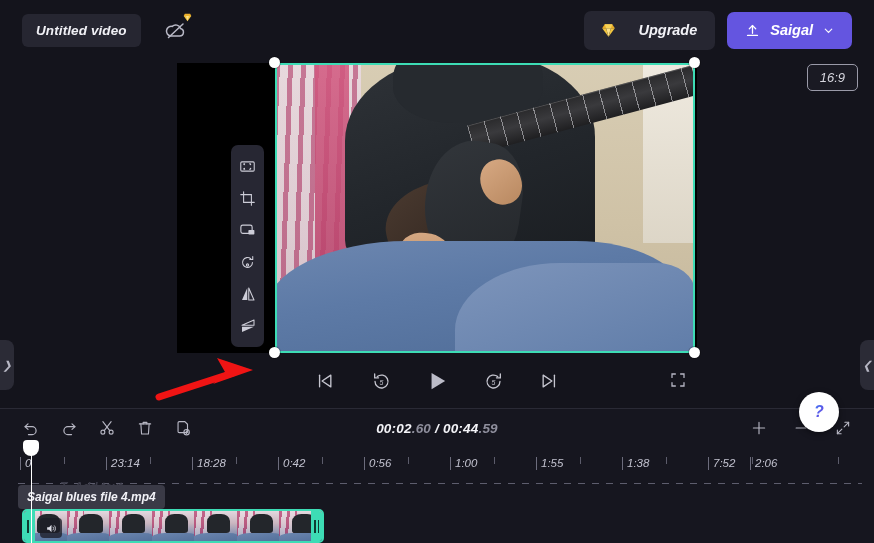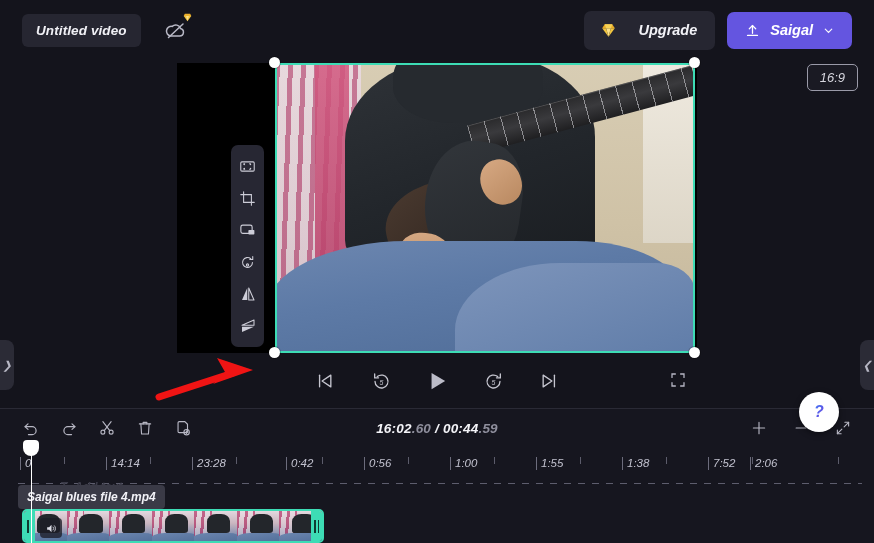"16:02" span.maj { text: 16:02 -> 00:02 }
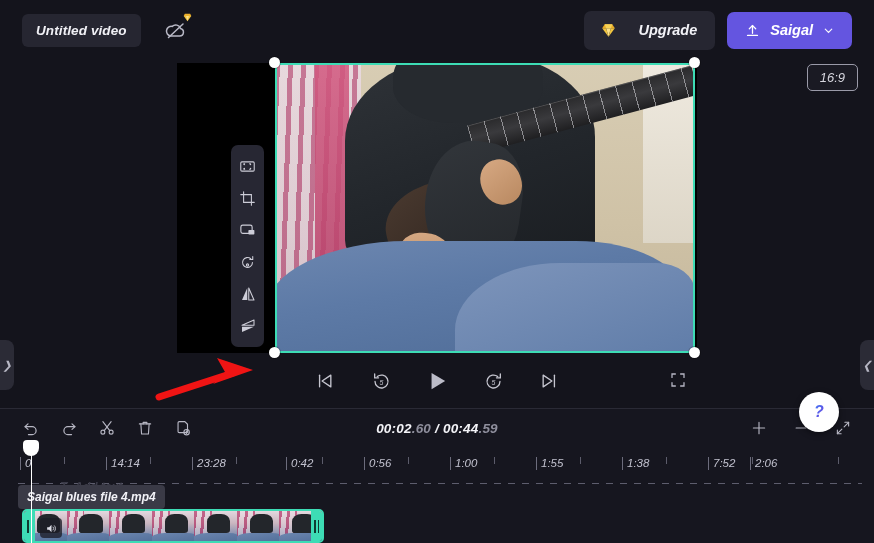"14:14" div.tick { text: 14:14 -> 23:14 }
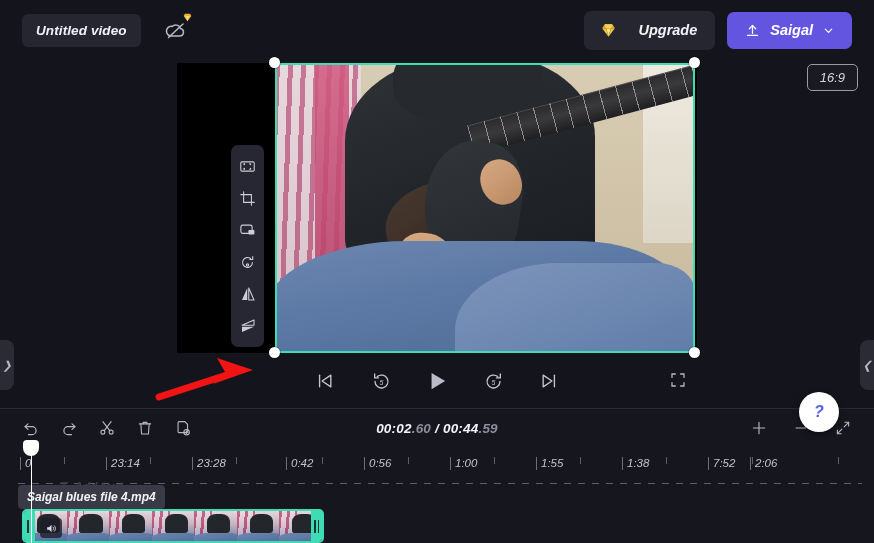"23:28" div.tick { text: 23:28 -> 18:28 }
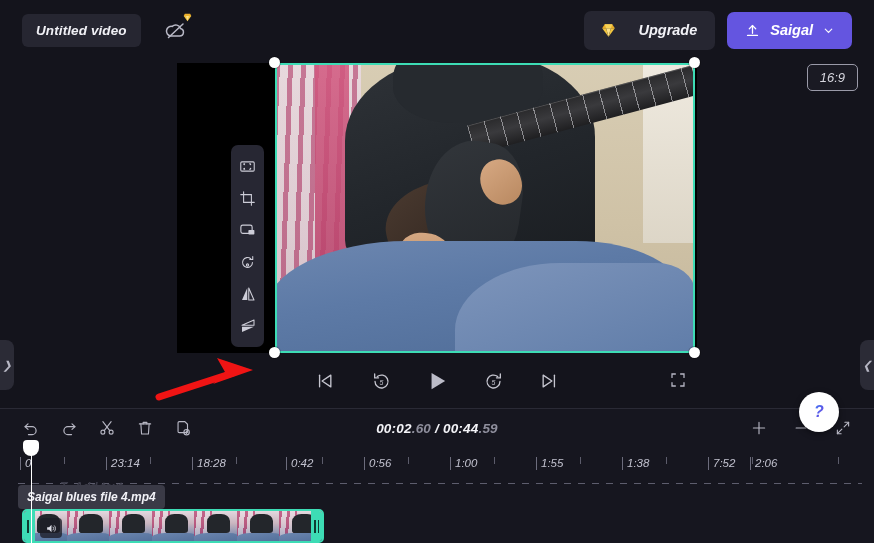"0:42" div.tick { left: 286px -> 278px }
